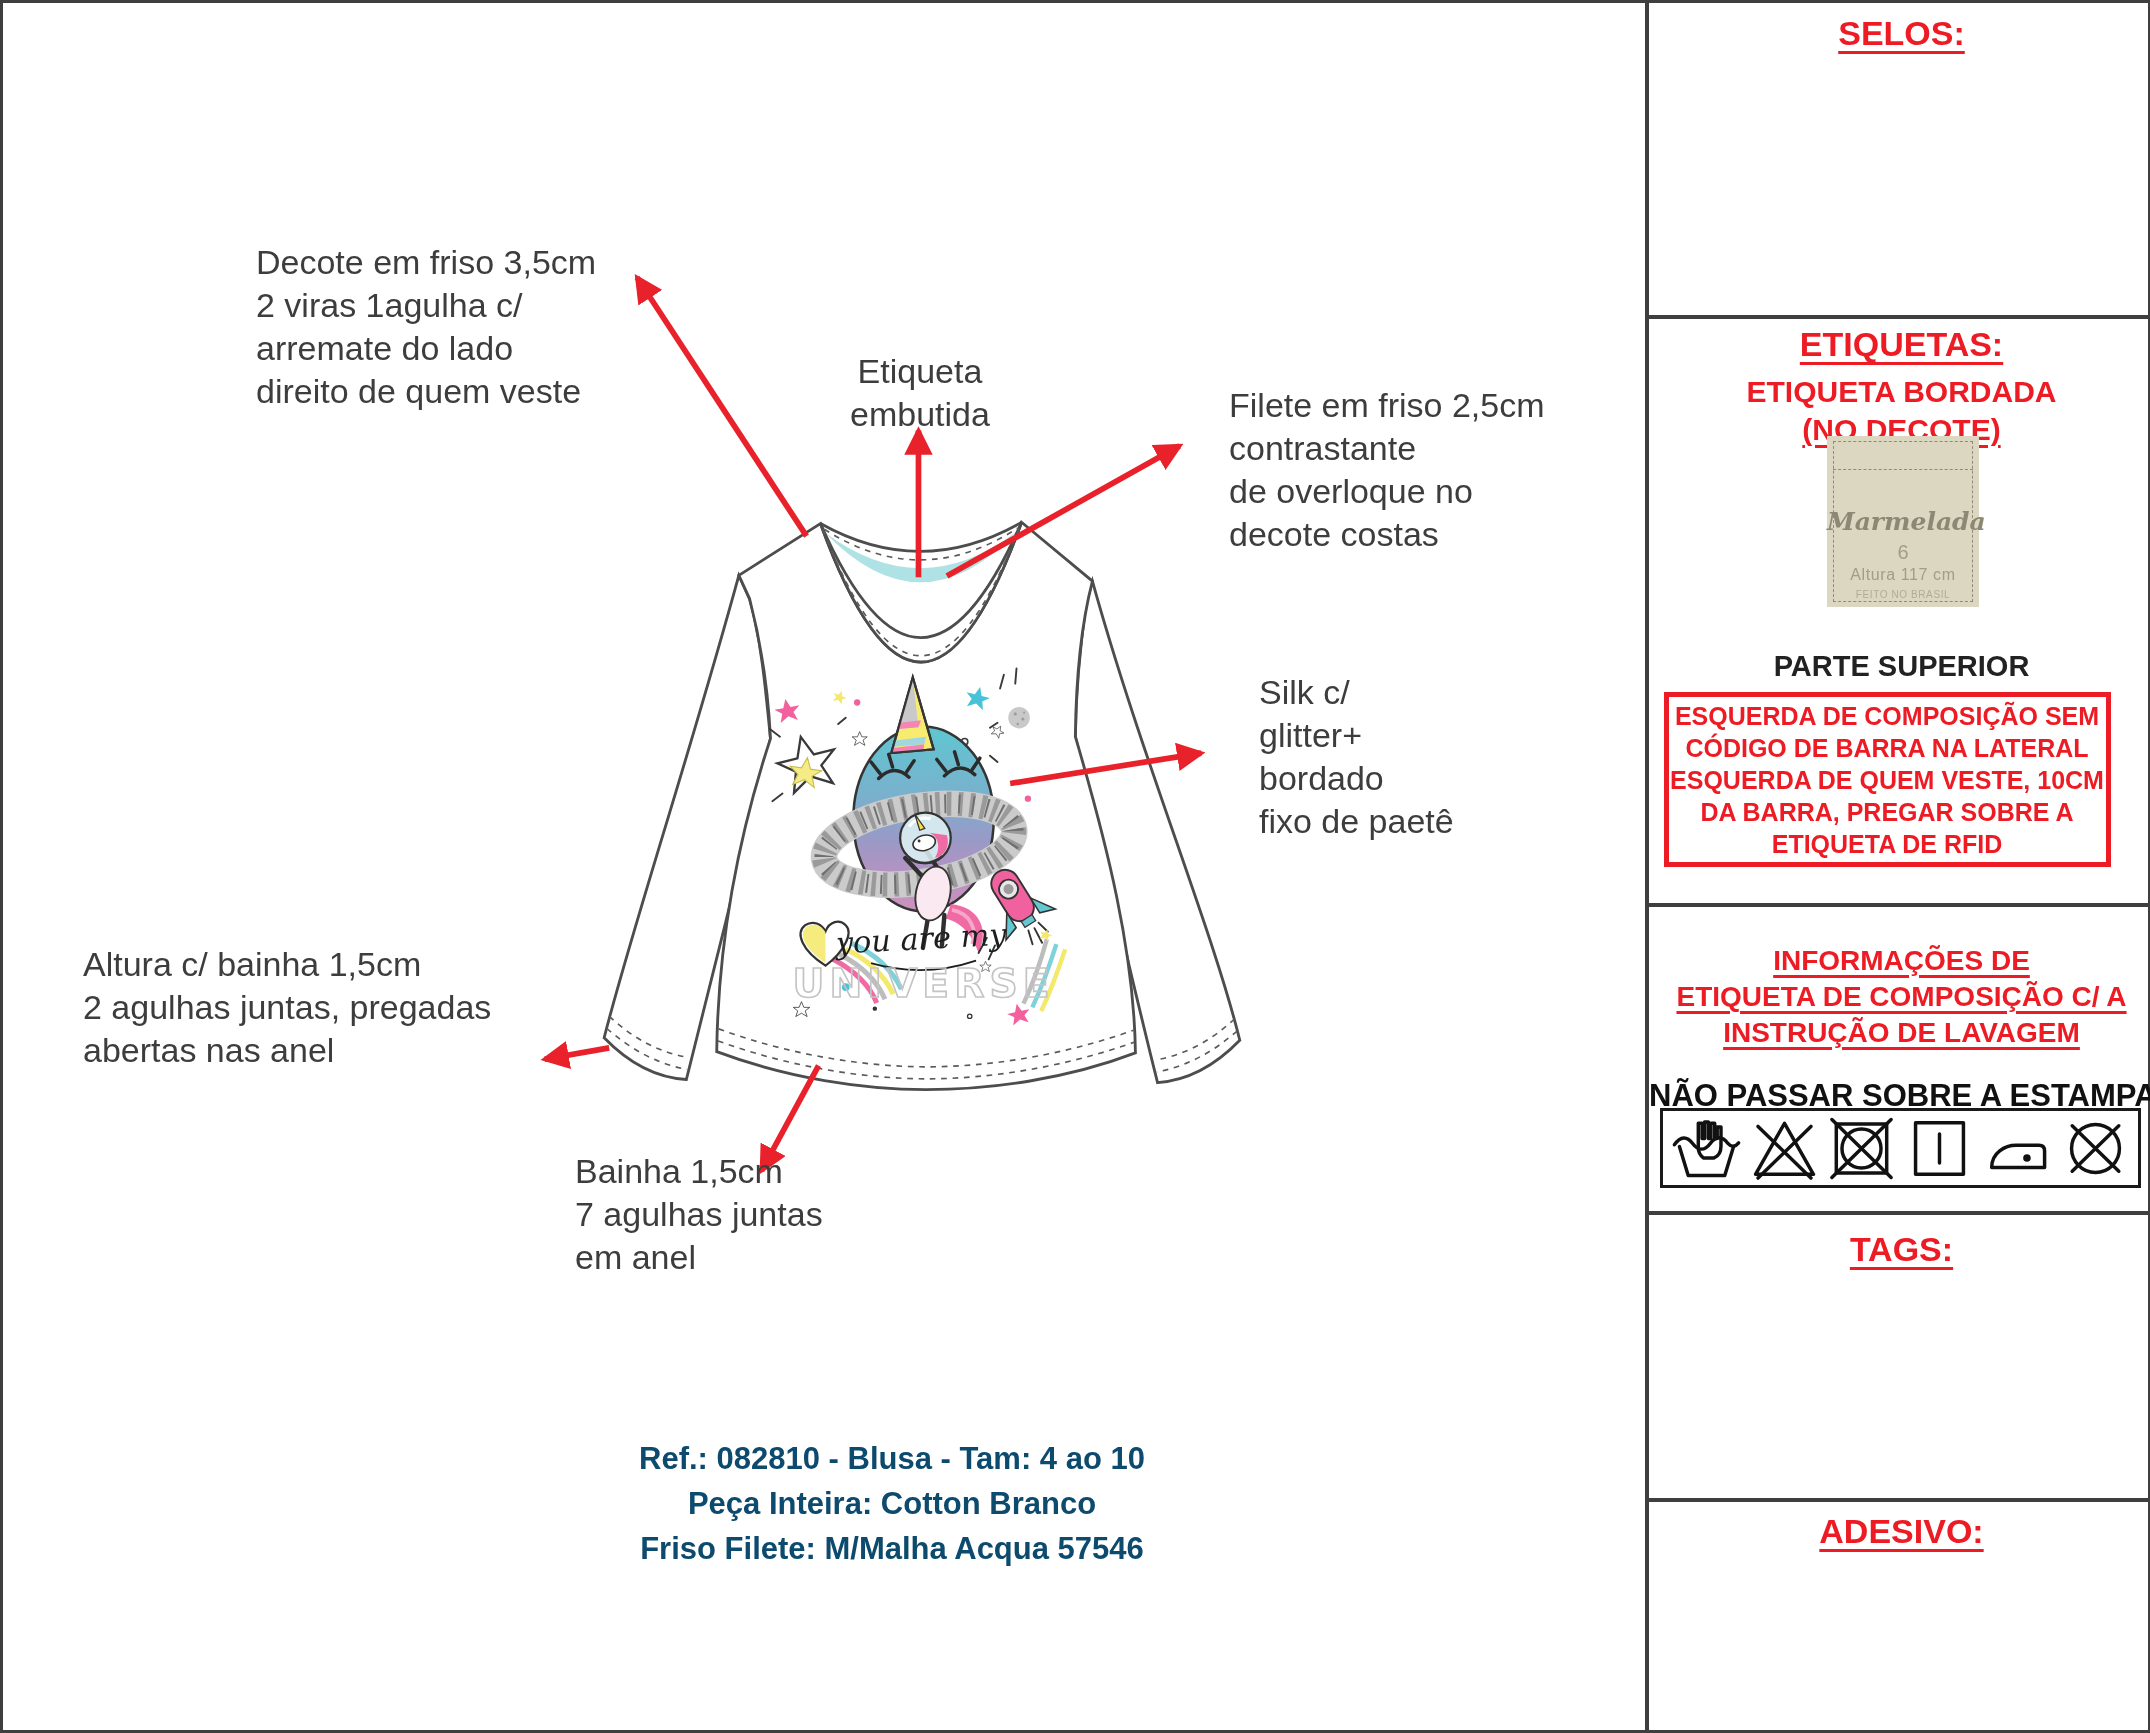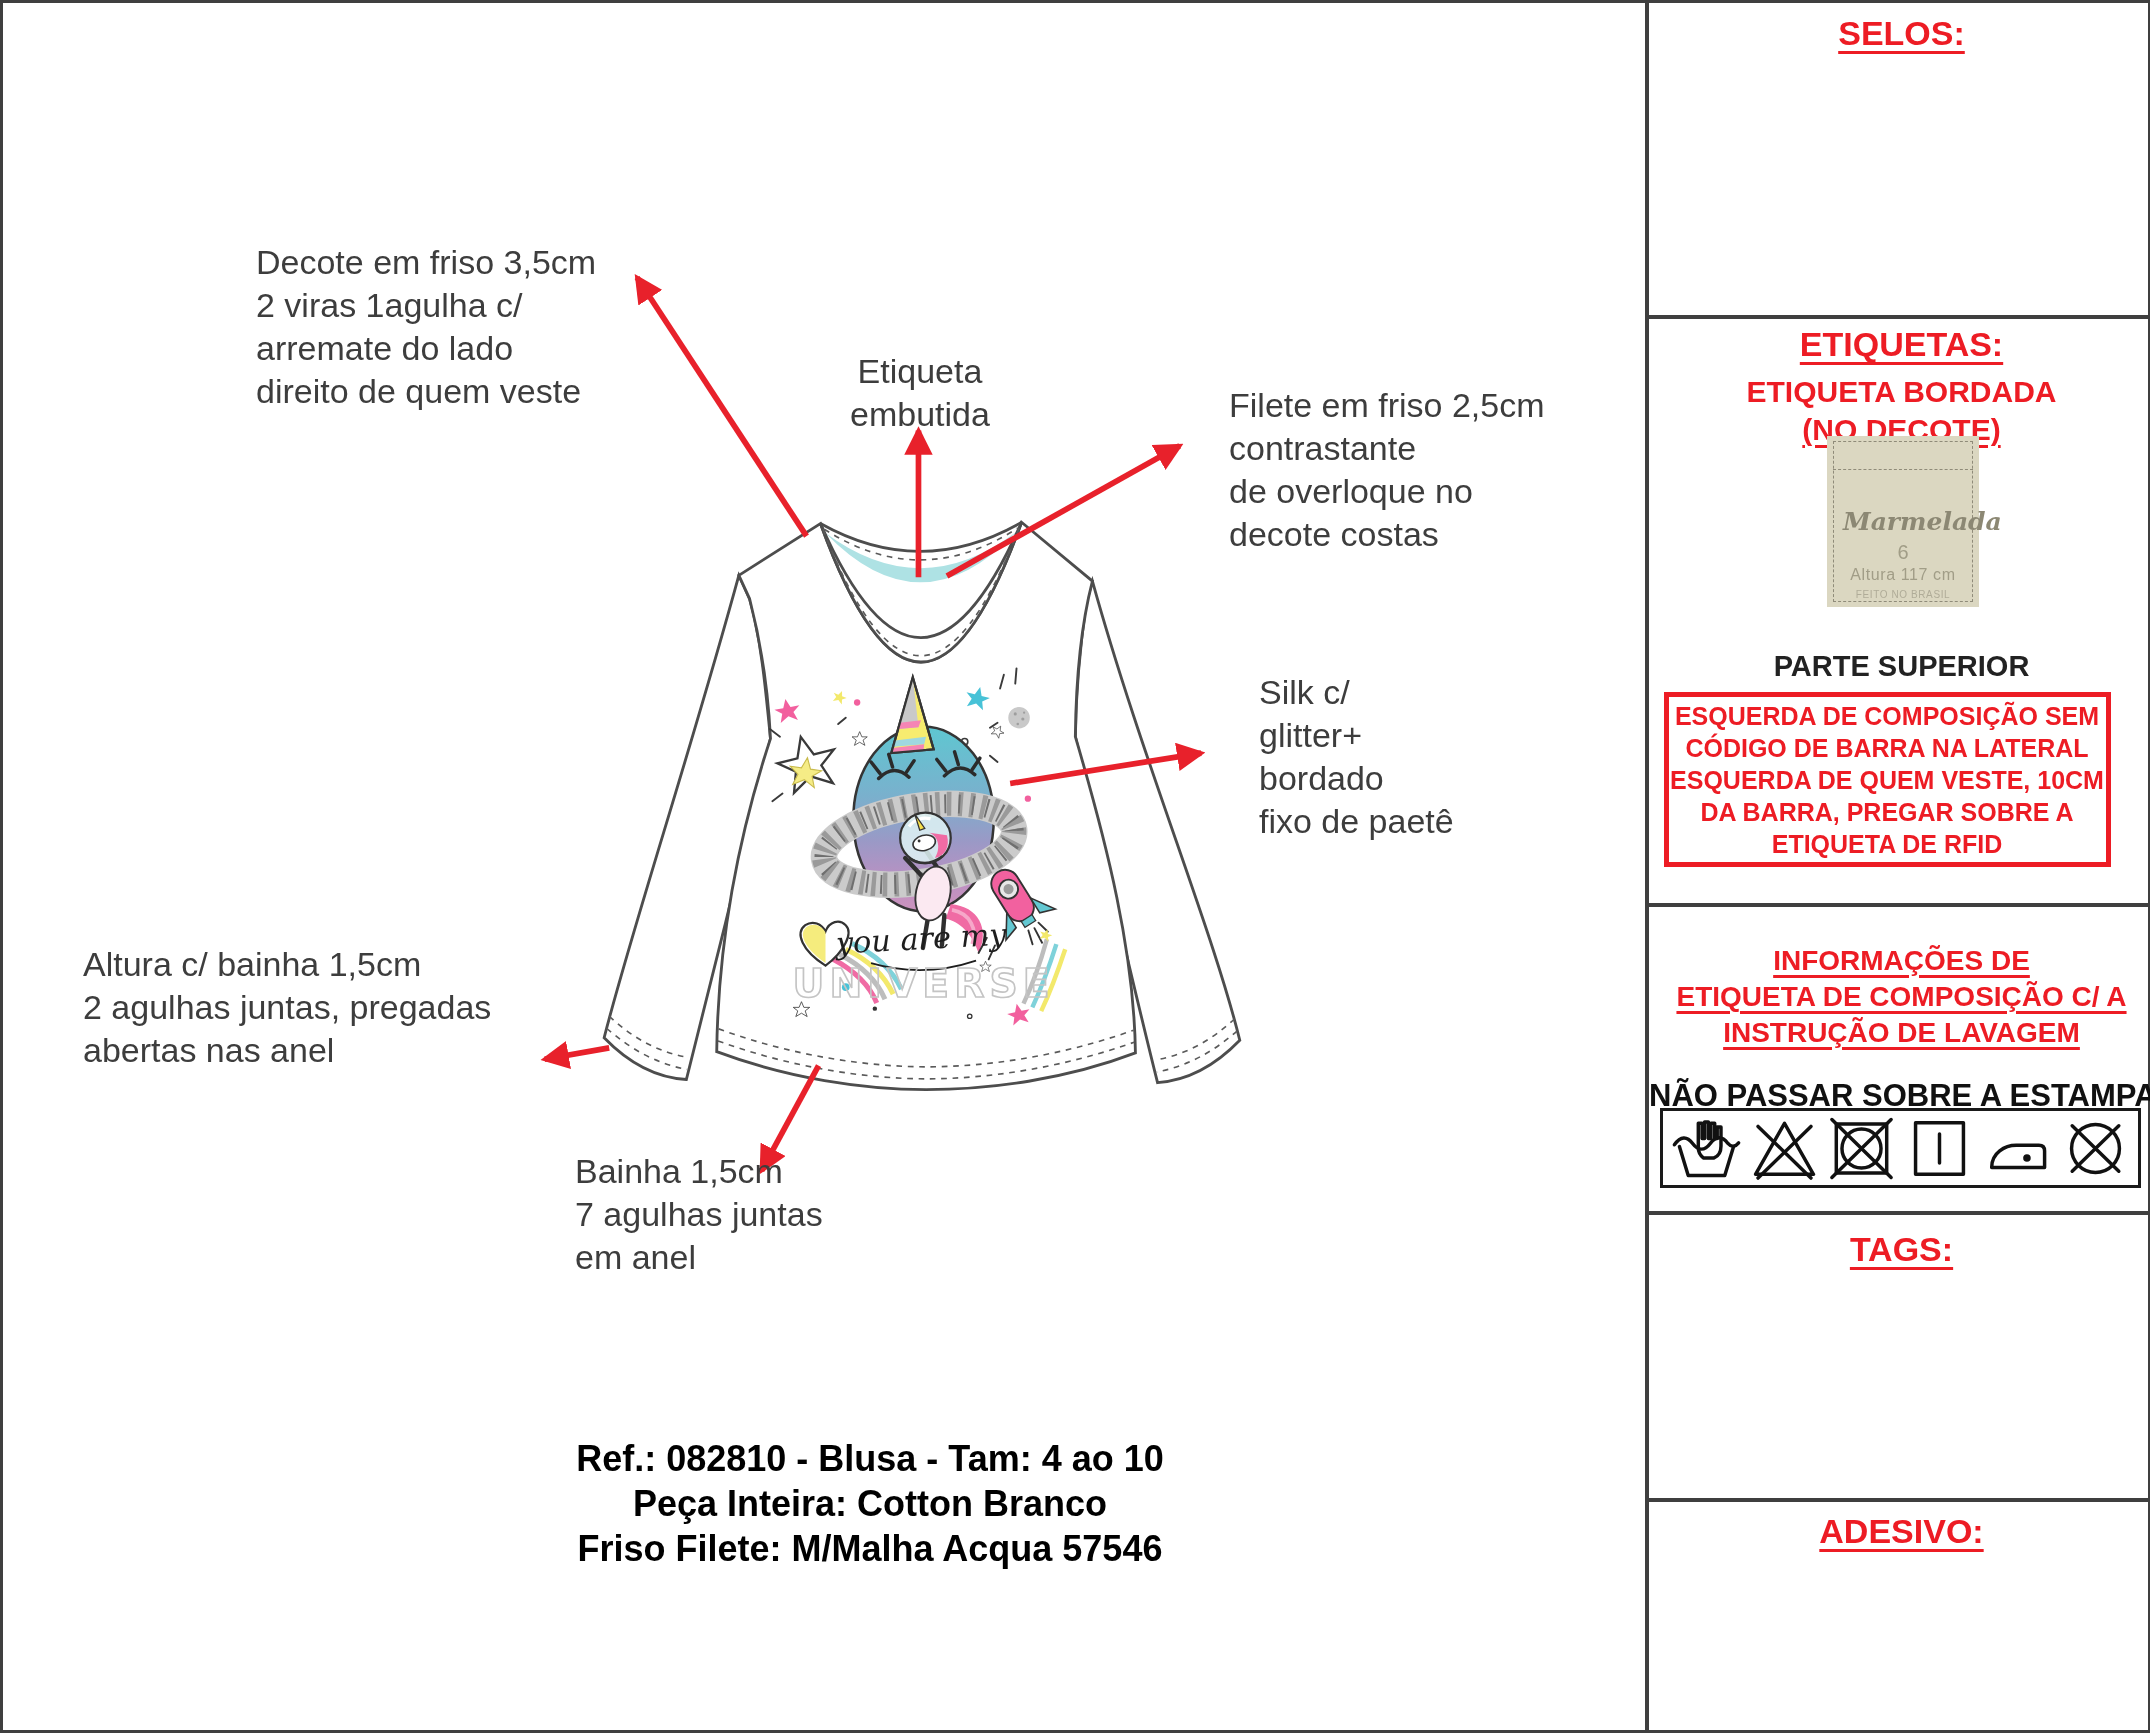"Marmelada" .swatch-brand { margin-left: 16px -> none }
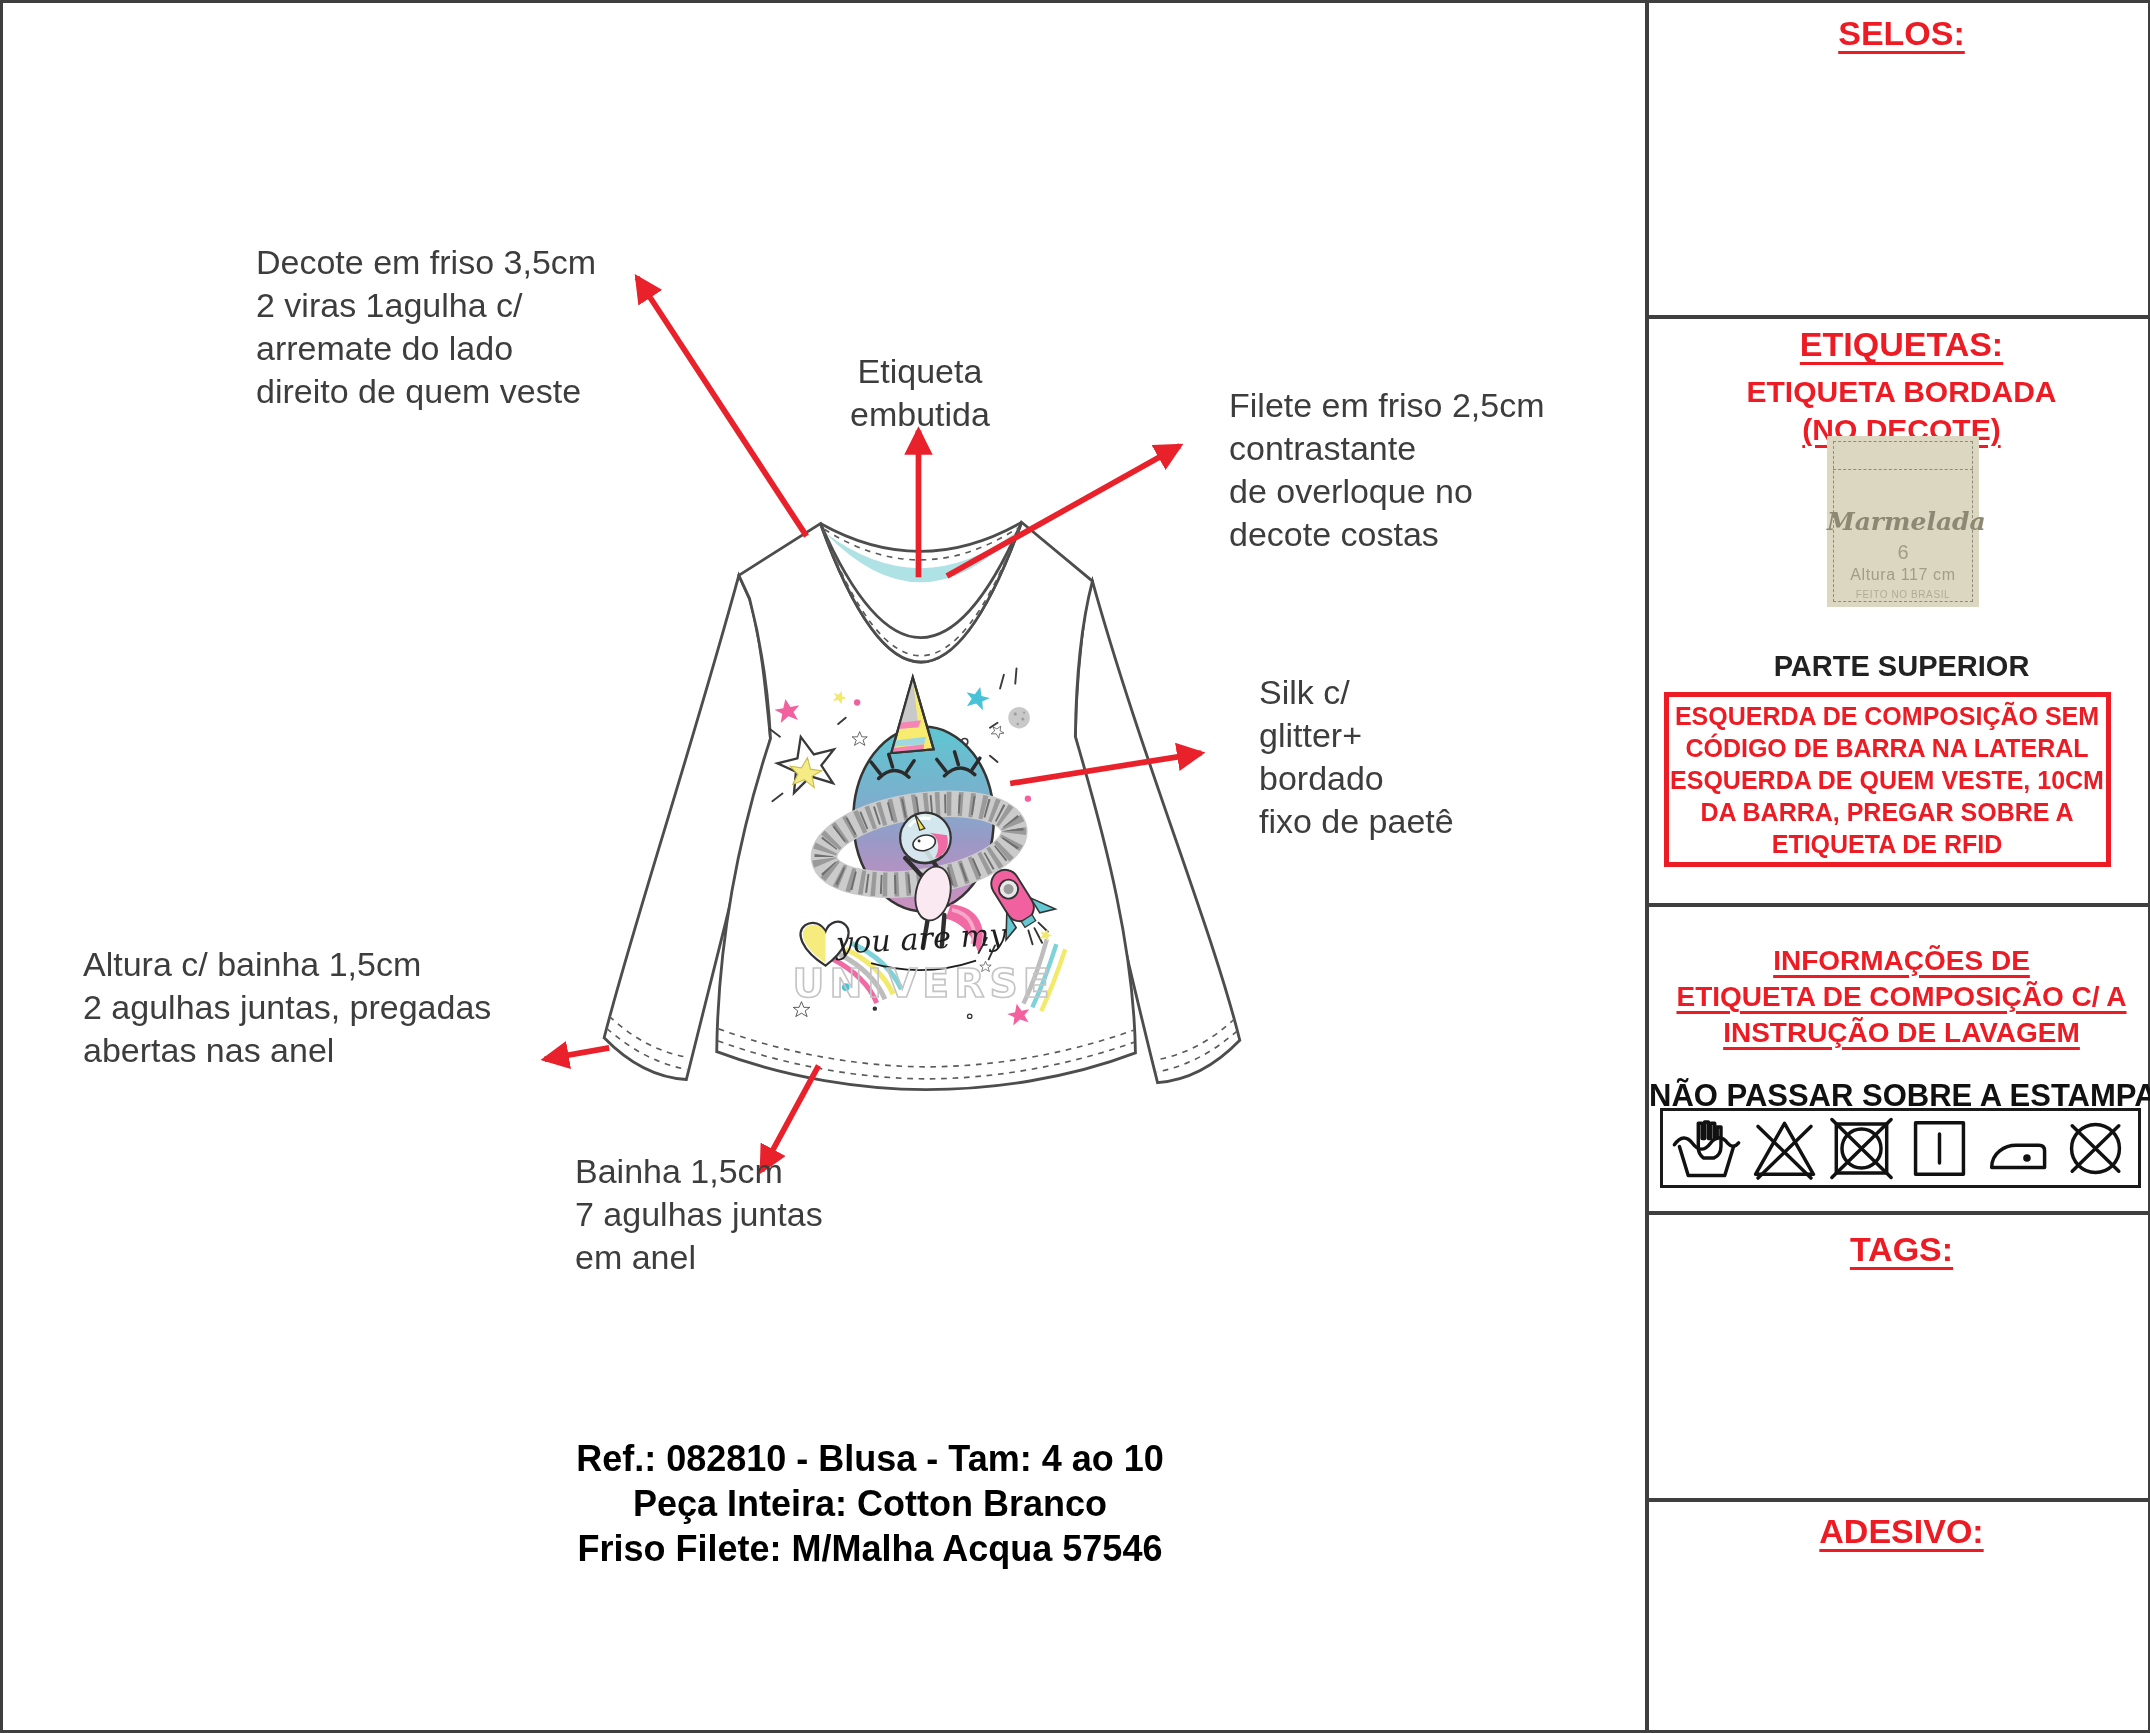"Ref.: 082810 - Blusa -" .product { color: #000000 -> #0c4a6e; font-size: 36px -> 31px; left: 519px -> 541px }
